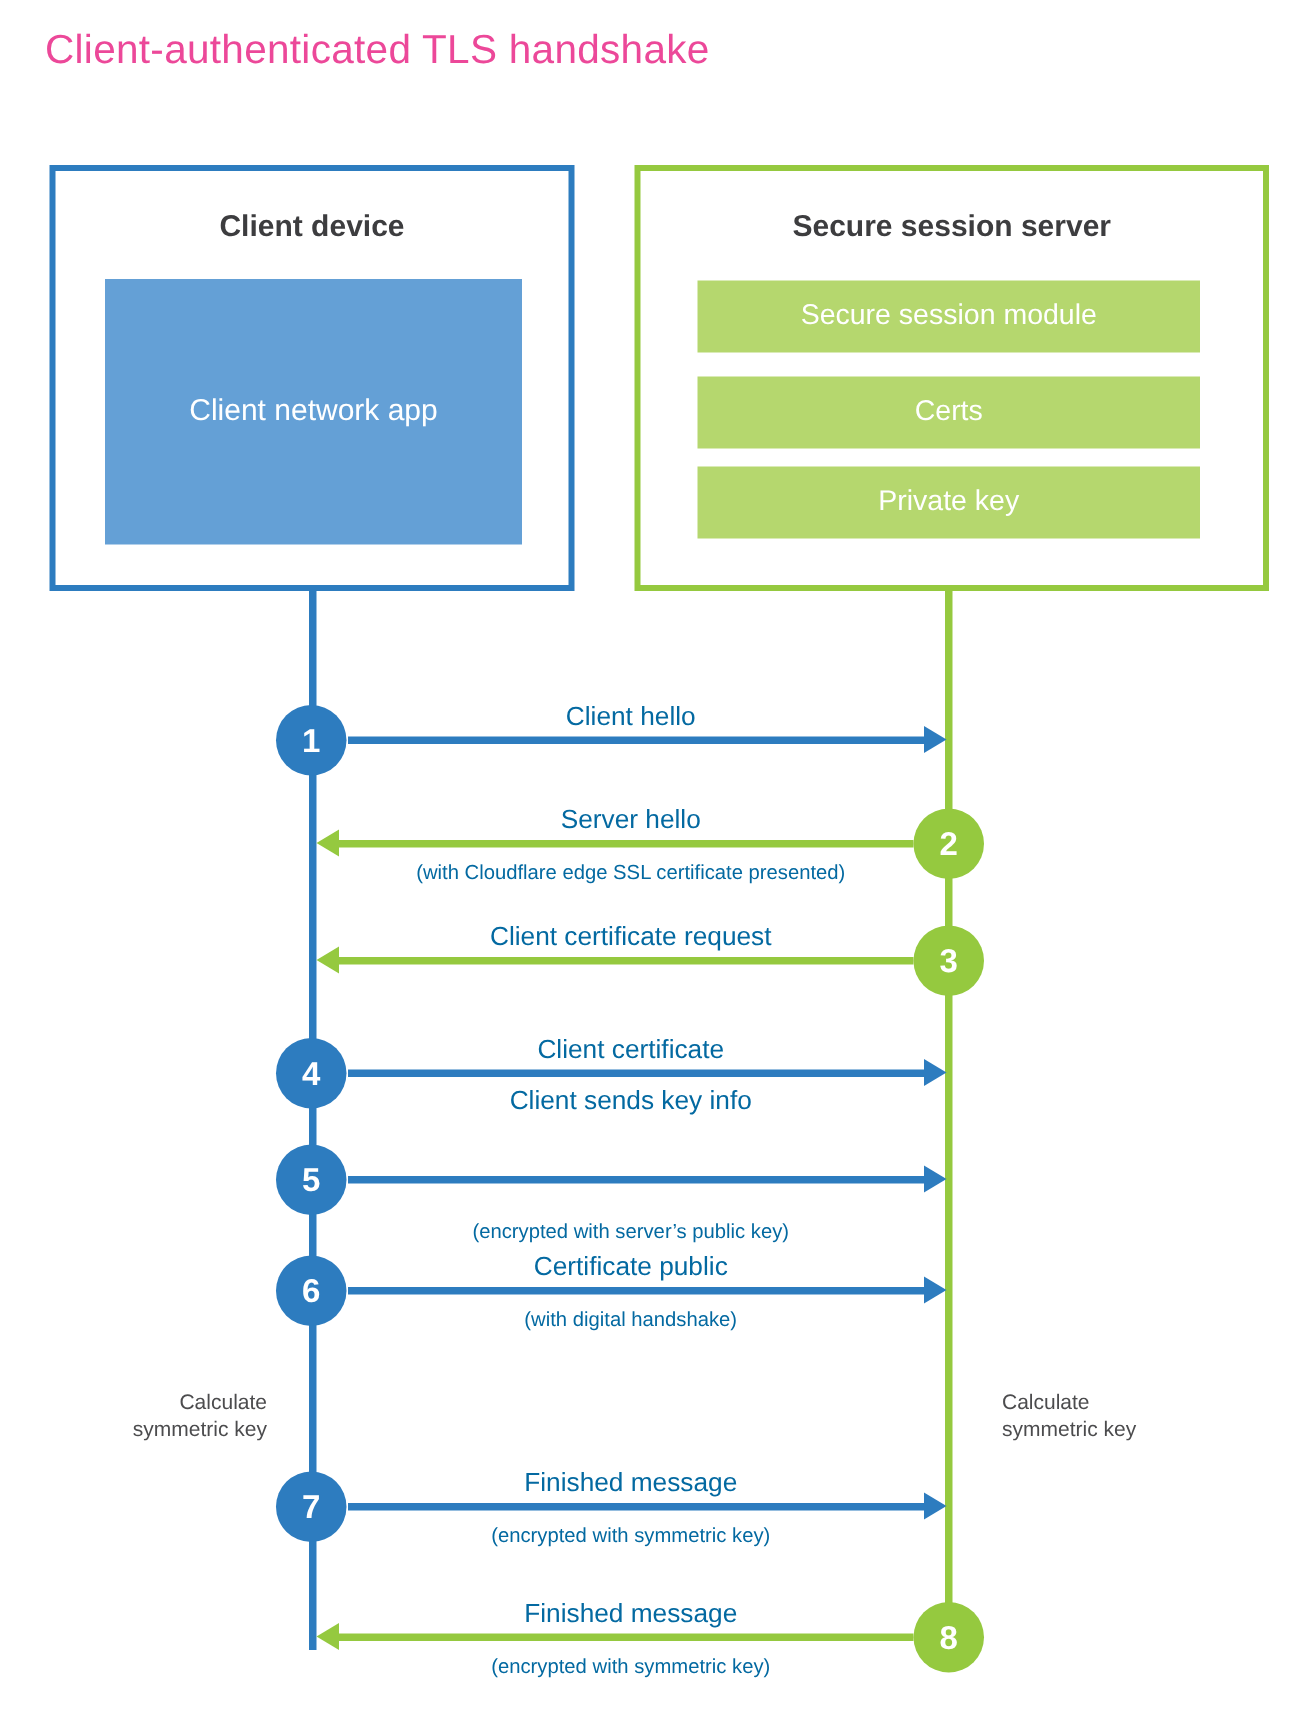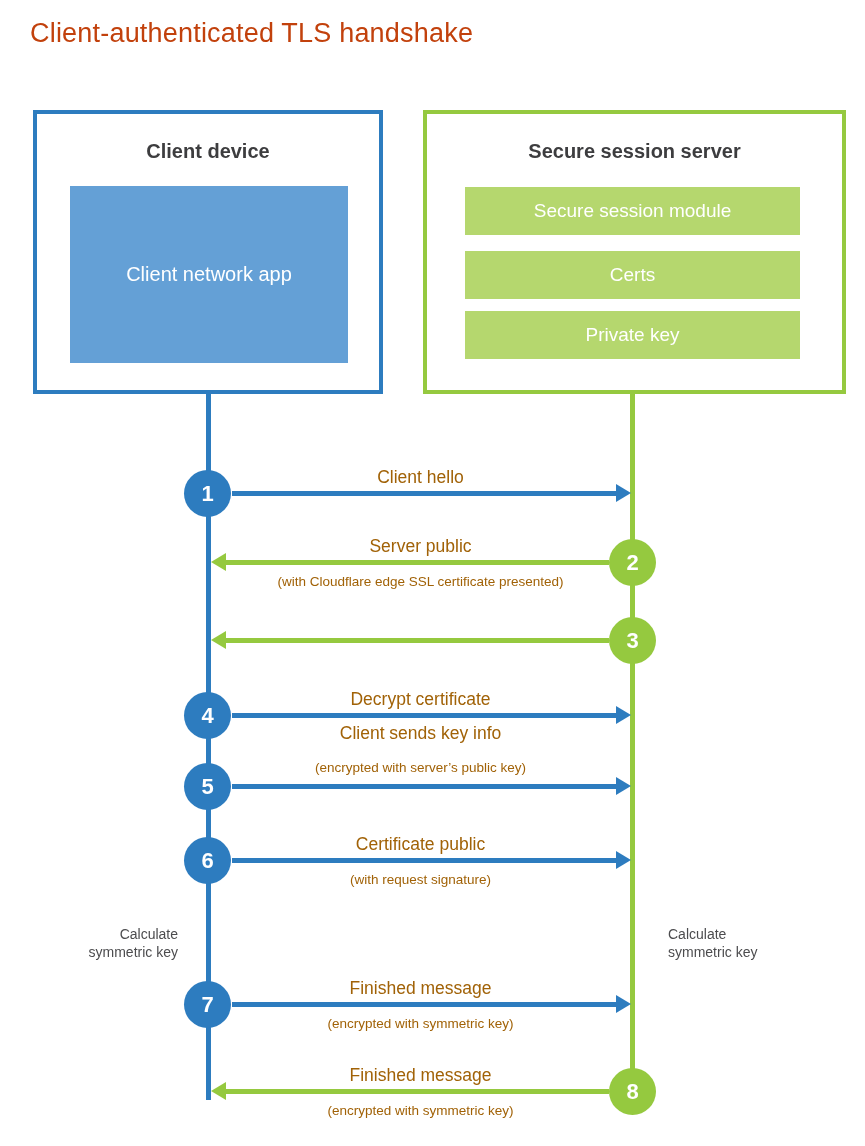"Client-authenticated TLS handshake" .page-title { color: #c2410c -> #ec4899 }
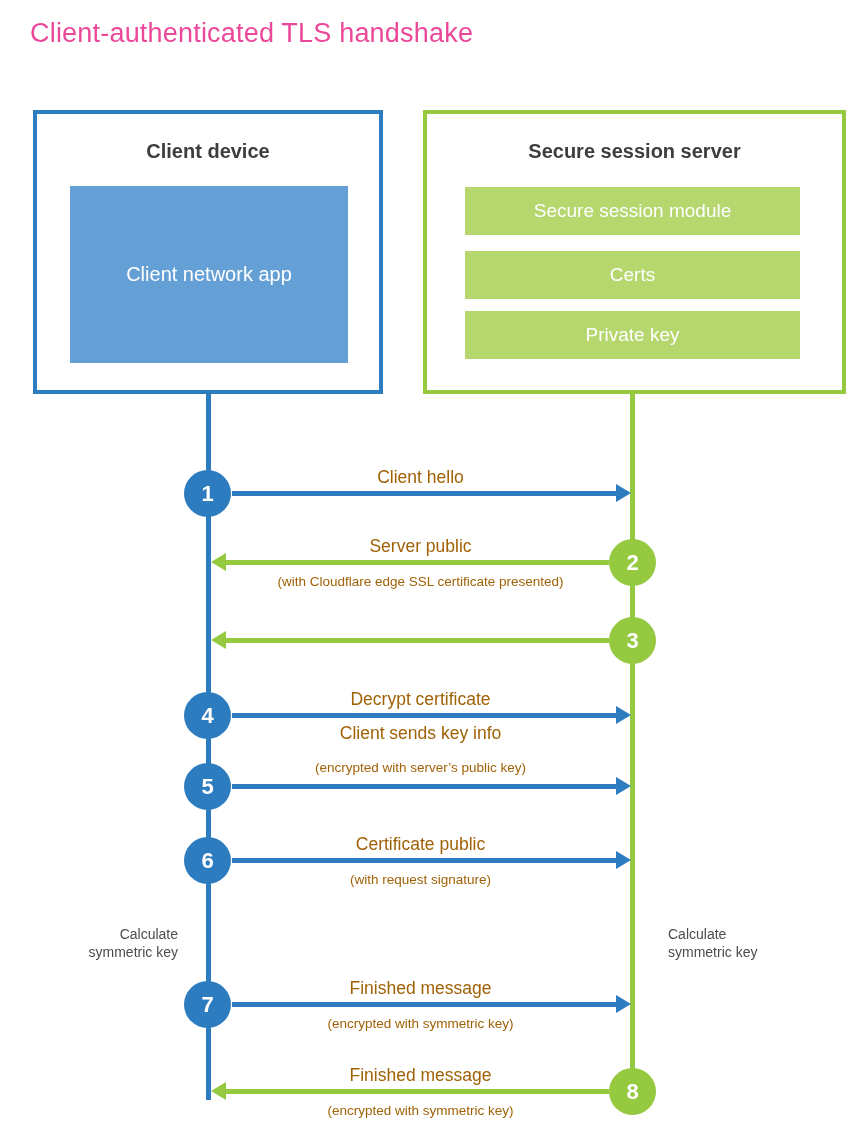"Client hello" .lbl, .sub { color: #a16207 -> #0369a1 }
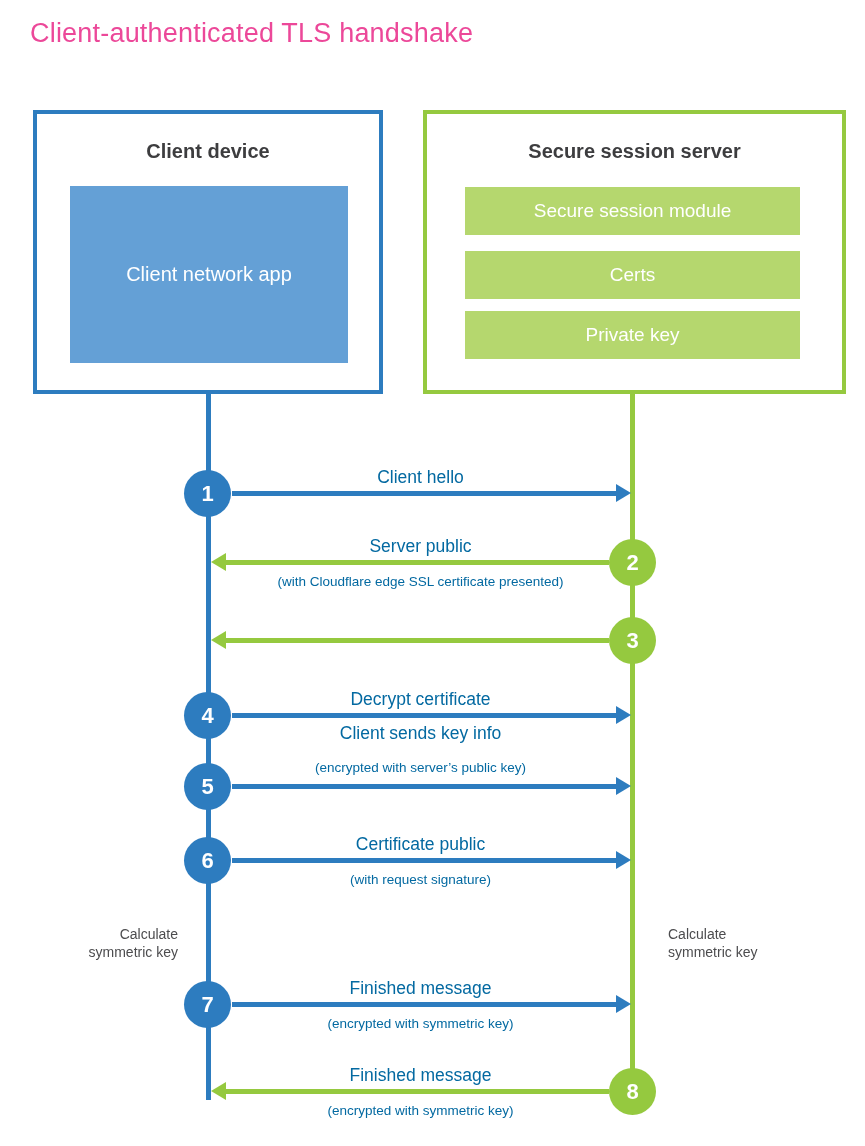"Server public" div.lbl { text: public -> hello }
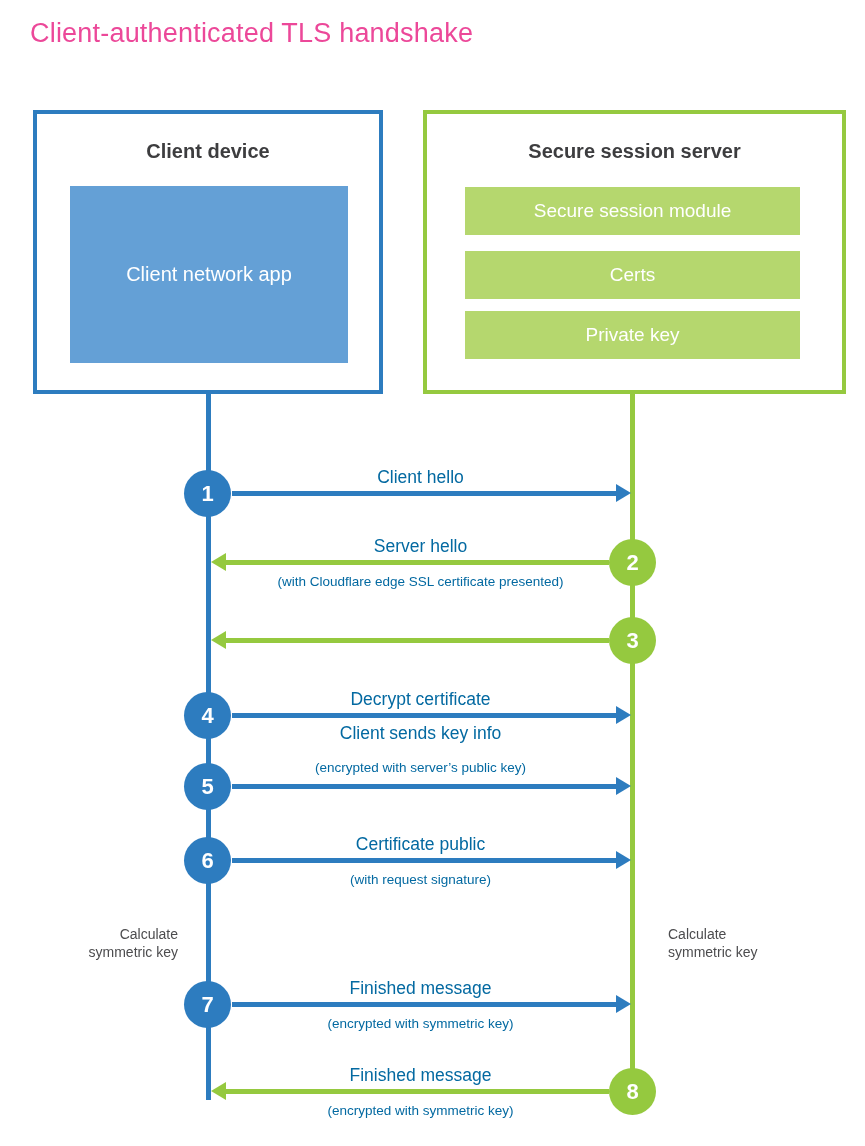"Client certificate request" div.lbl { html: none -> <div>Client certificate request</div> }
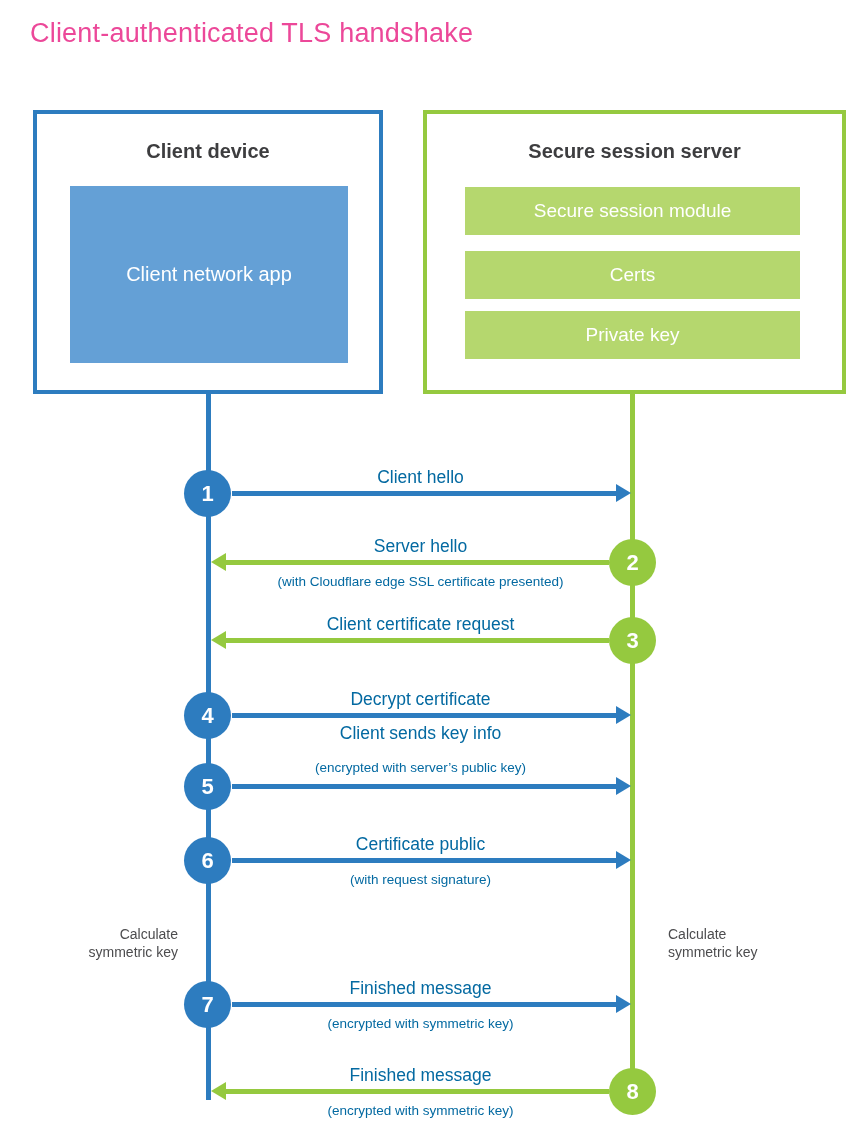"Decrypt certificate" div.lbl { text: Decrypt -> Client }
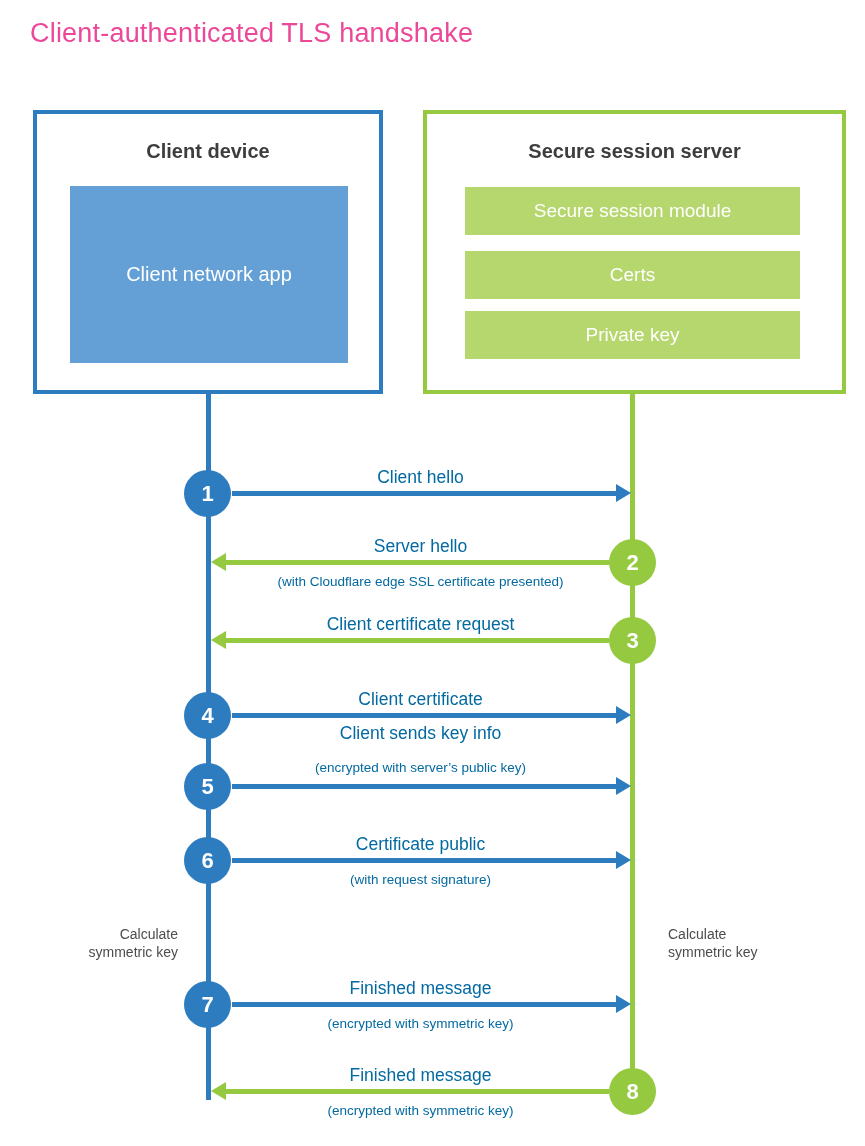"(encrypted with server’s public key)" div.sub { top: 759px -> 812px }
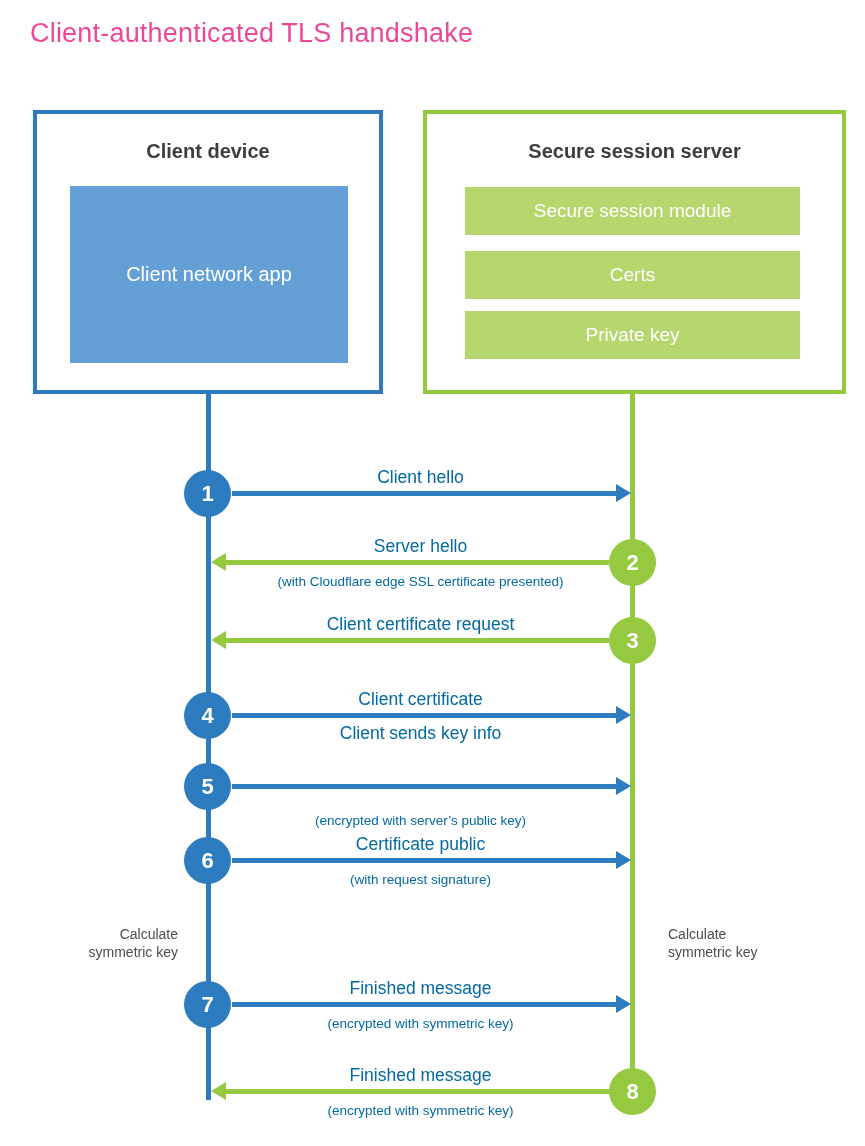"(with request signature)" div.sub { text: request signature -> digital handshake }
